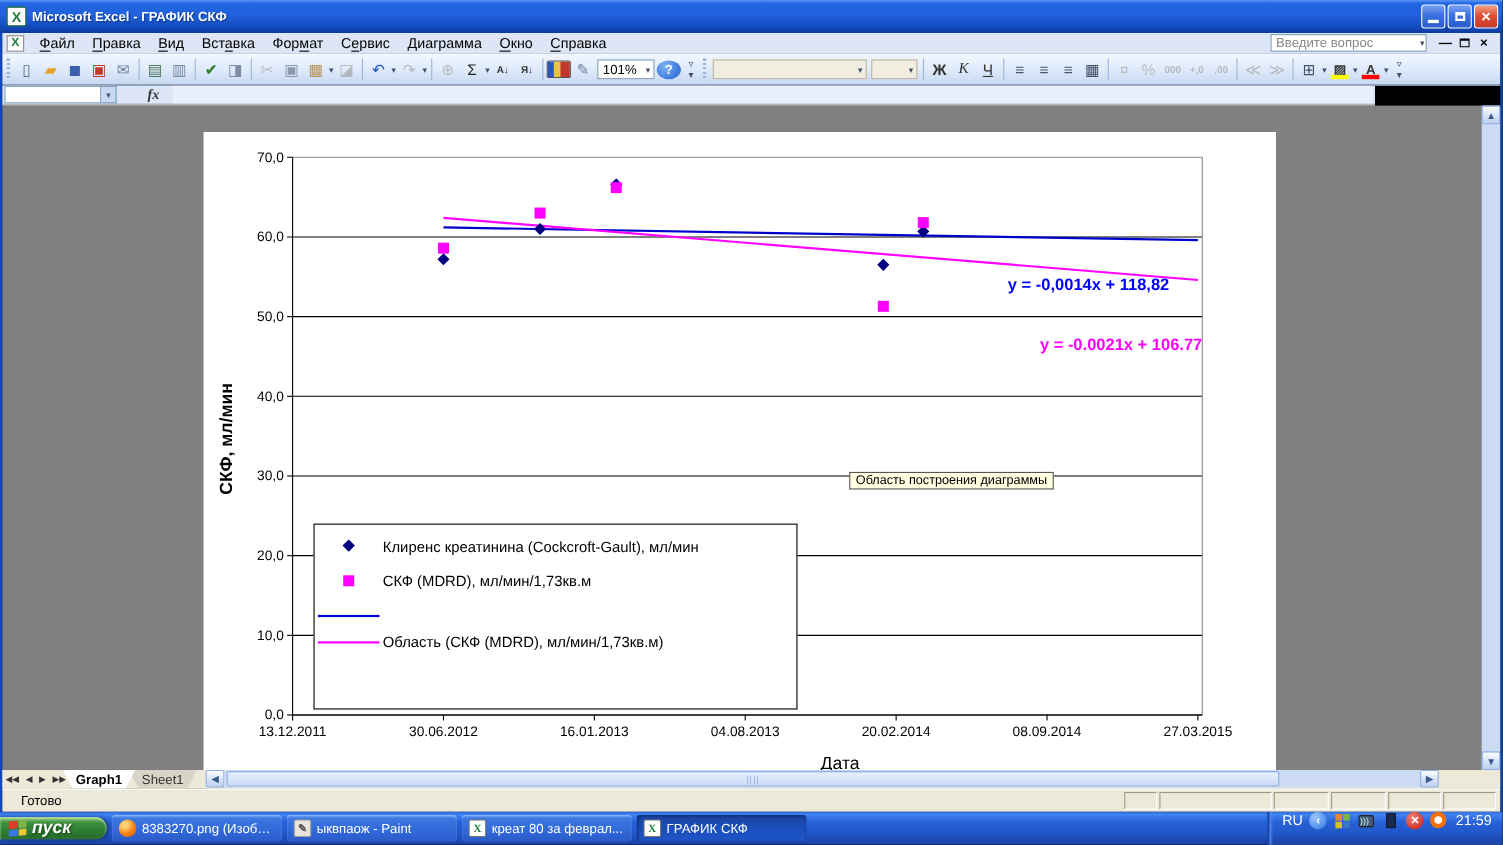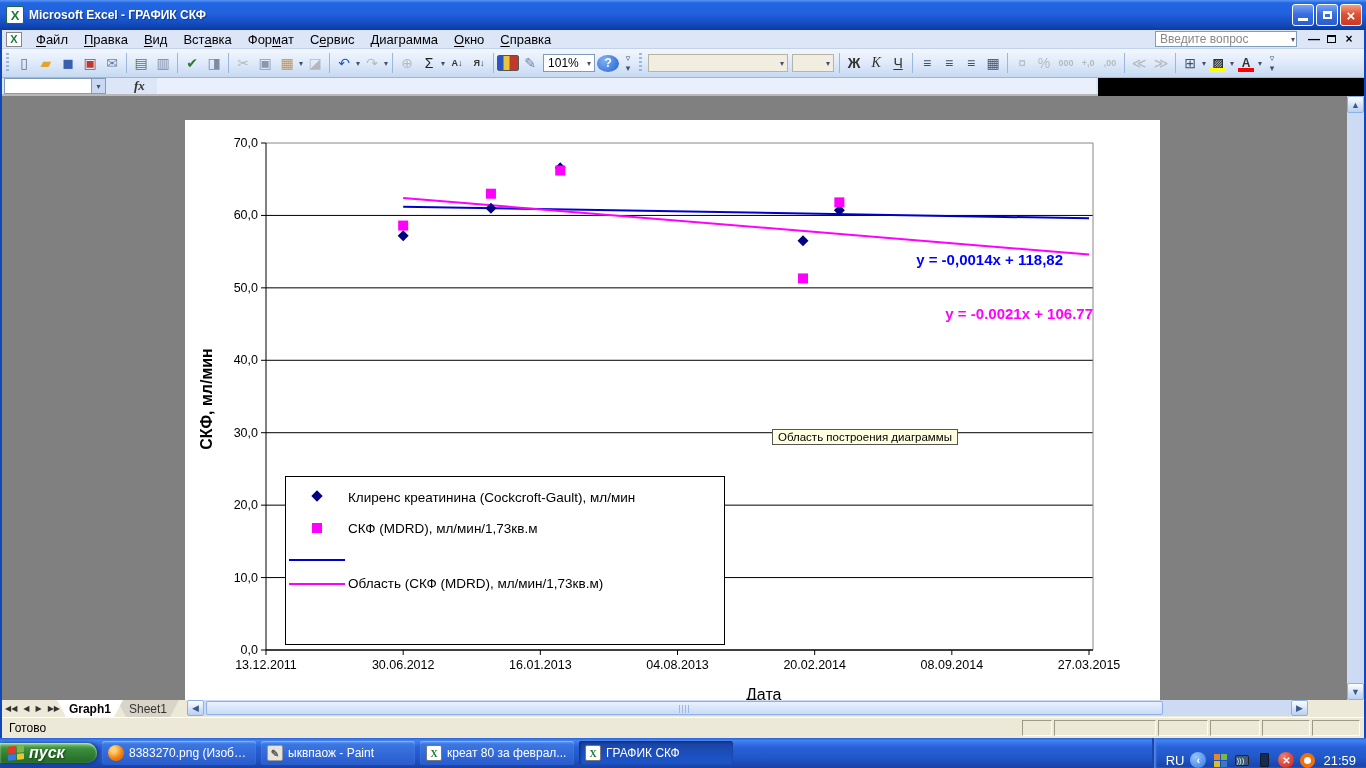"fx" .formulabar { width: 1096px -> 1248px }
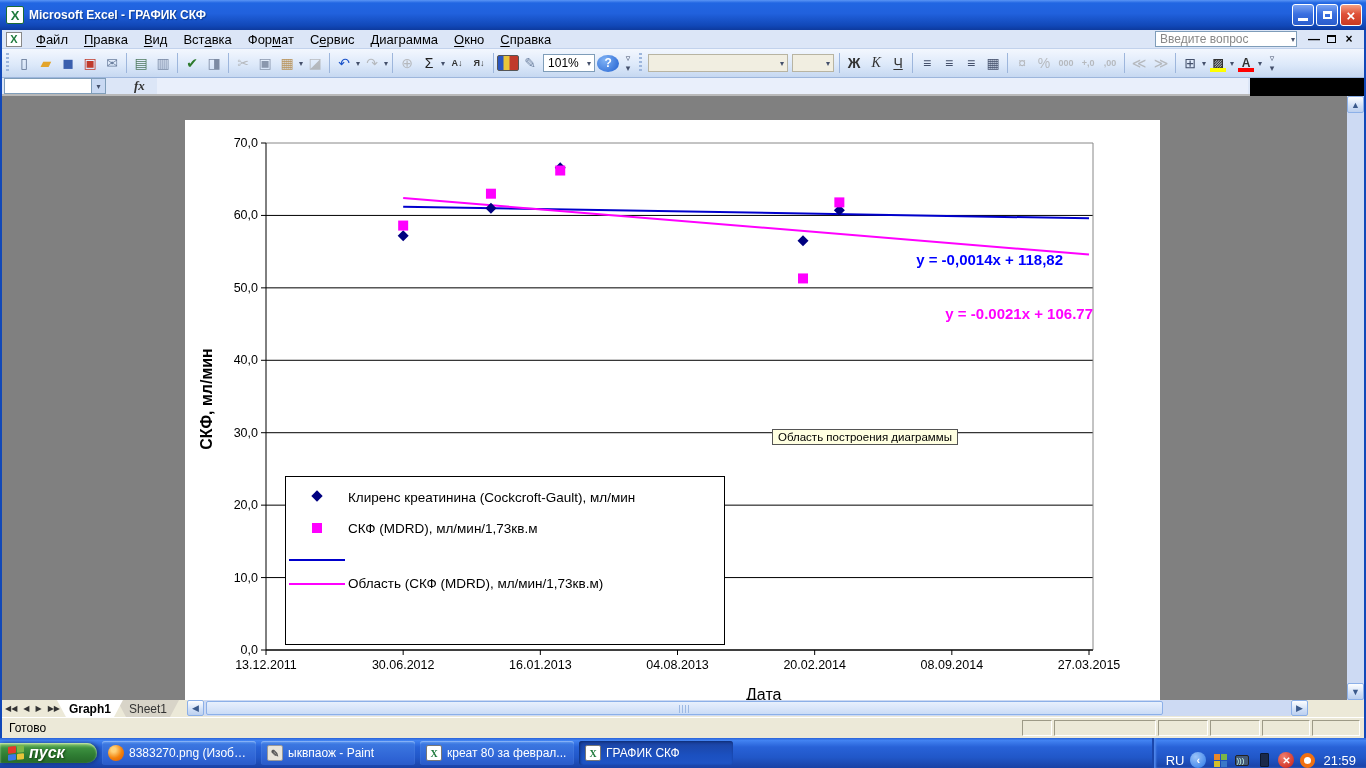"Готово" .status-text { margin-left: none -> 10px }
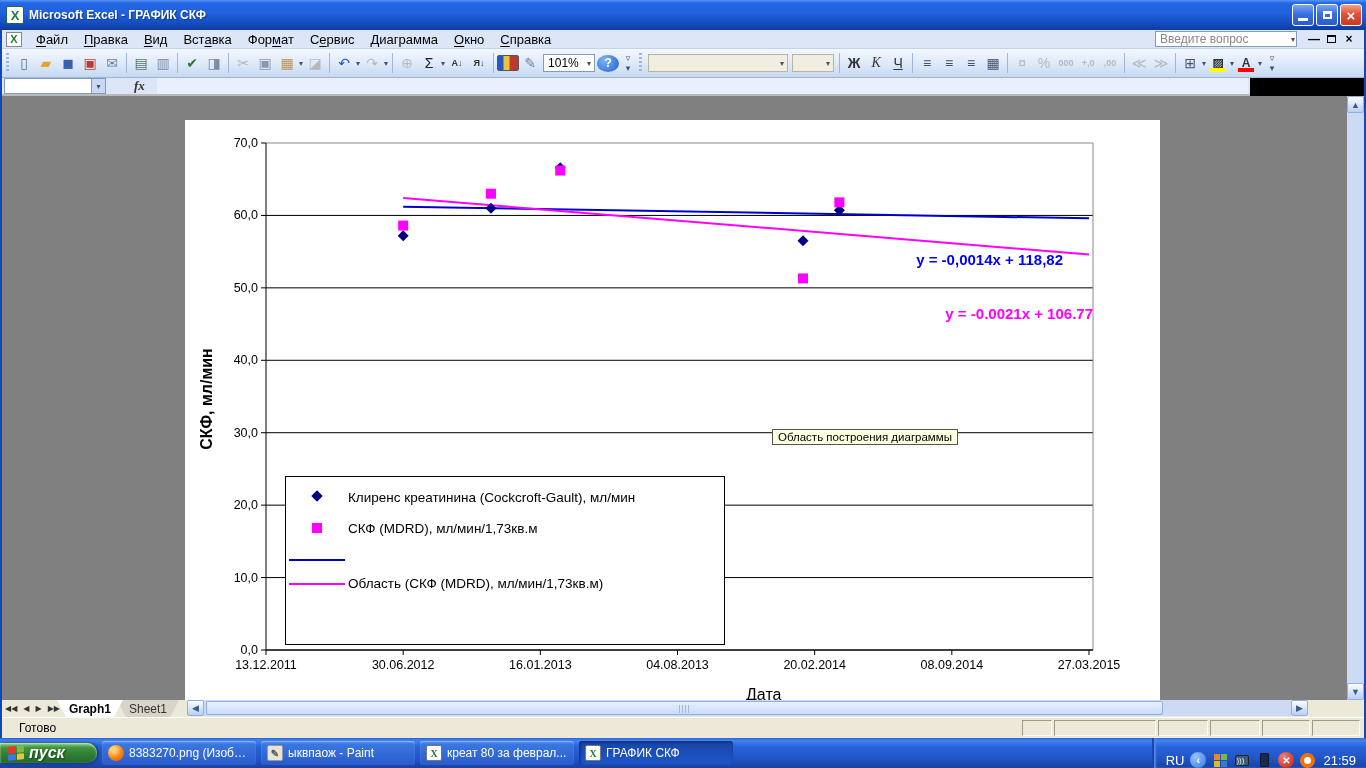"RU" .tray { align-items: flex-end -> flex-start }
